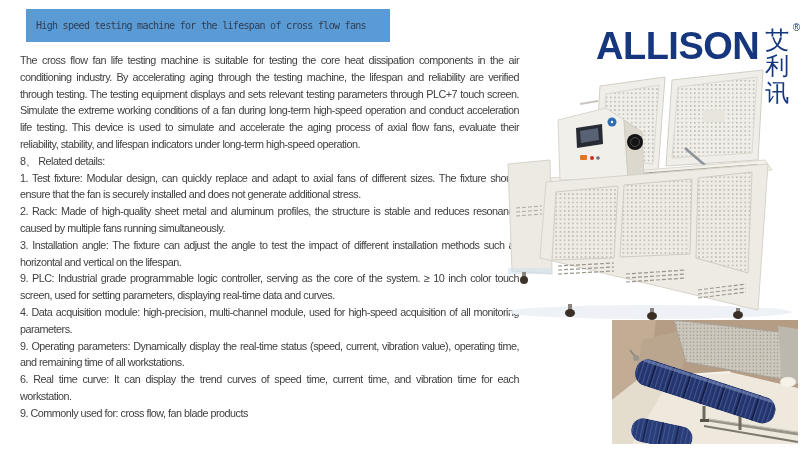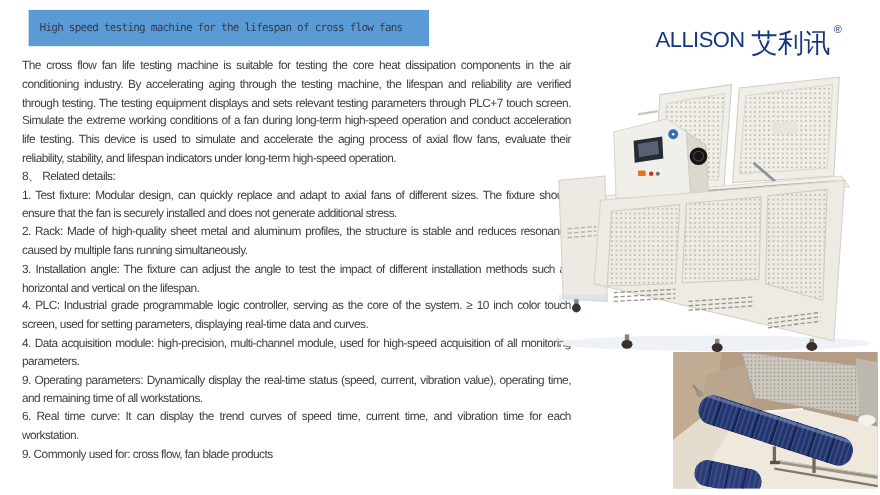"ALLISON" .logo-latin { font-size: 20px -> 38px; font-weight: 400 -> 700 }
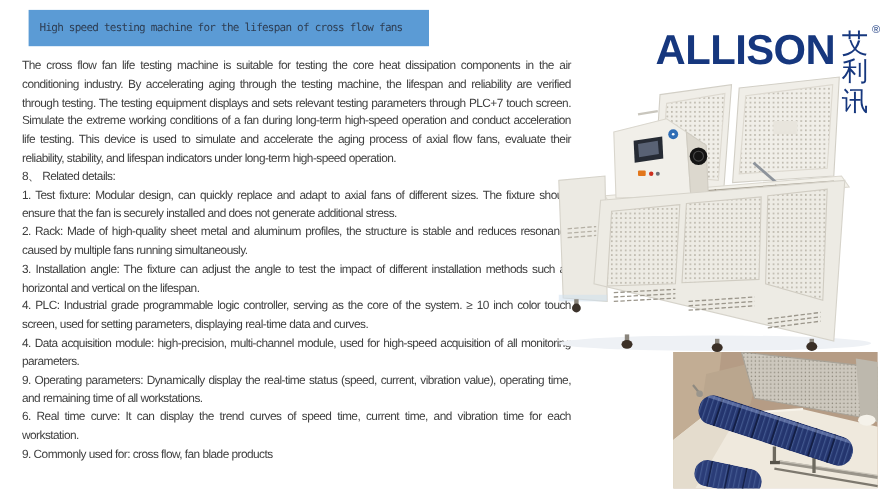"4. PLC: Industrial grade programmable" p { text: 4 -> 9 }
